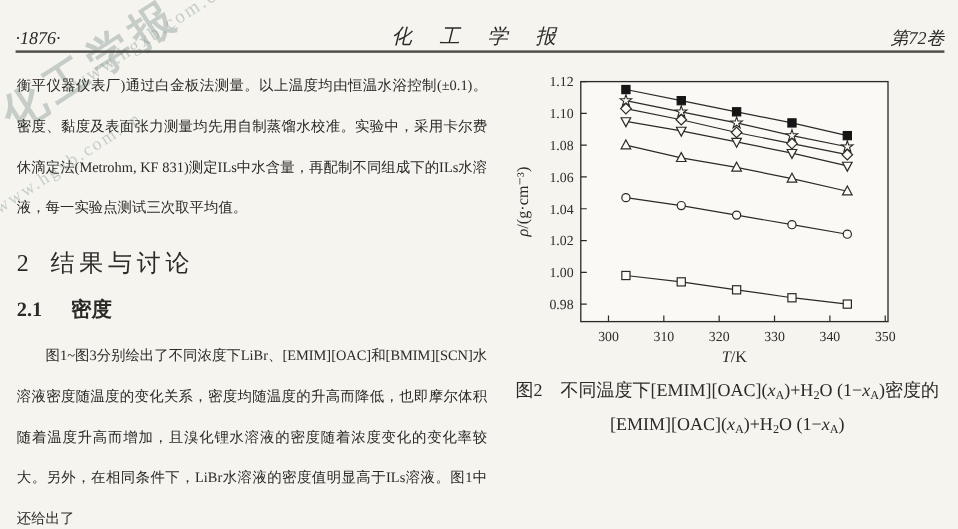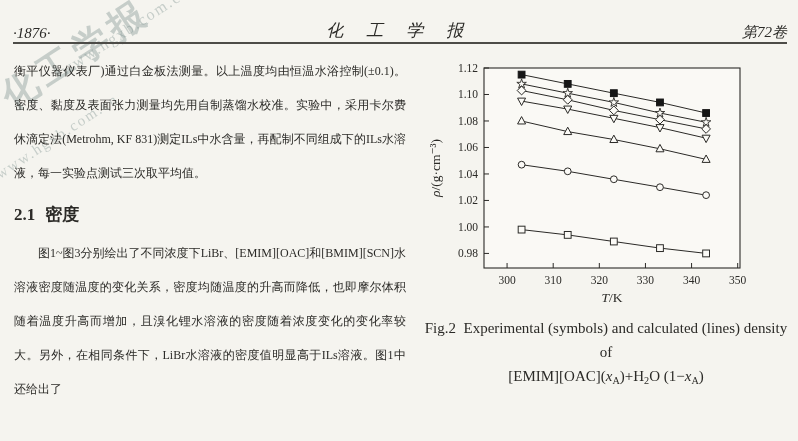"2 结果与讨论" div.section-heading { html: none -> <div> <span>2</span><span>结果与讨论</span> </div> }
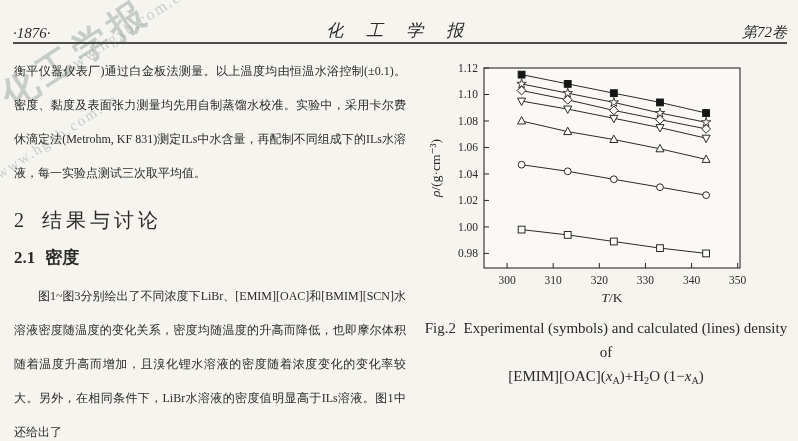"2.1" .subsection-heading .num { margin-right: 10px -> 24px }
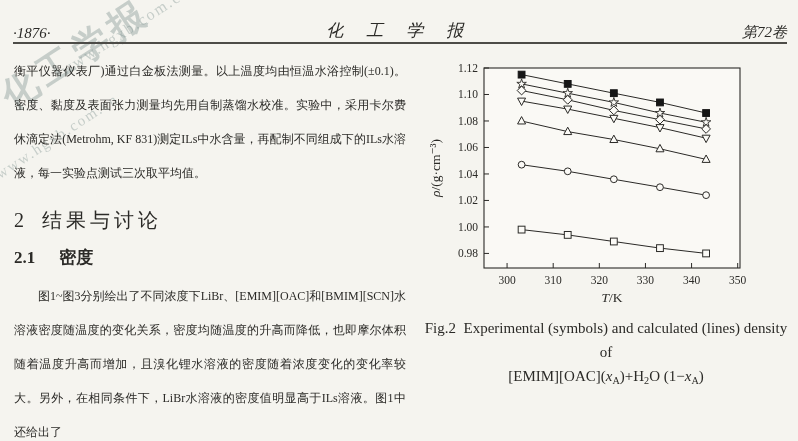"图2 不同温度下[EMIM][OAC](xA)+H2O (1−xA)密度的" div.cap { html: none -> <div><span>图2 不同温度下[EMIM][OAC](</span><i>x</i><sub>A</sub><span>)+H</span><sub>2</sub><span>O (1−</span><i>x</i><sub>A</sub><span>)密度的</span></div> }
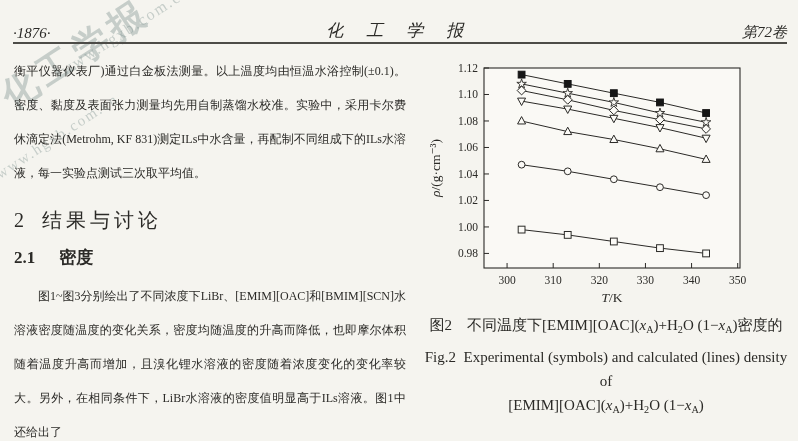"Fig.2 Experimental (symbols) and" div.cap { html: <div>Fig.2 Experimental (symbols) and calculated (lines) density of</div> -> none }
